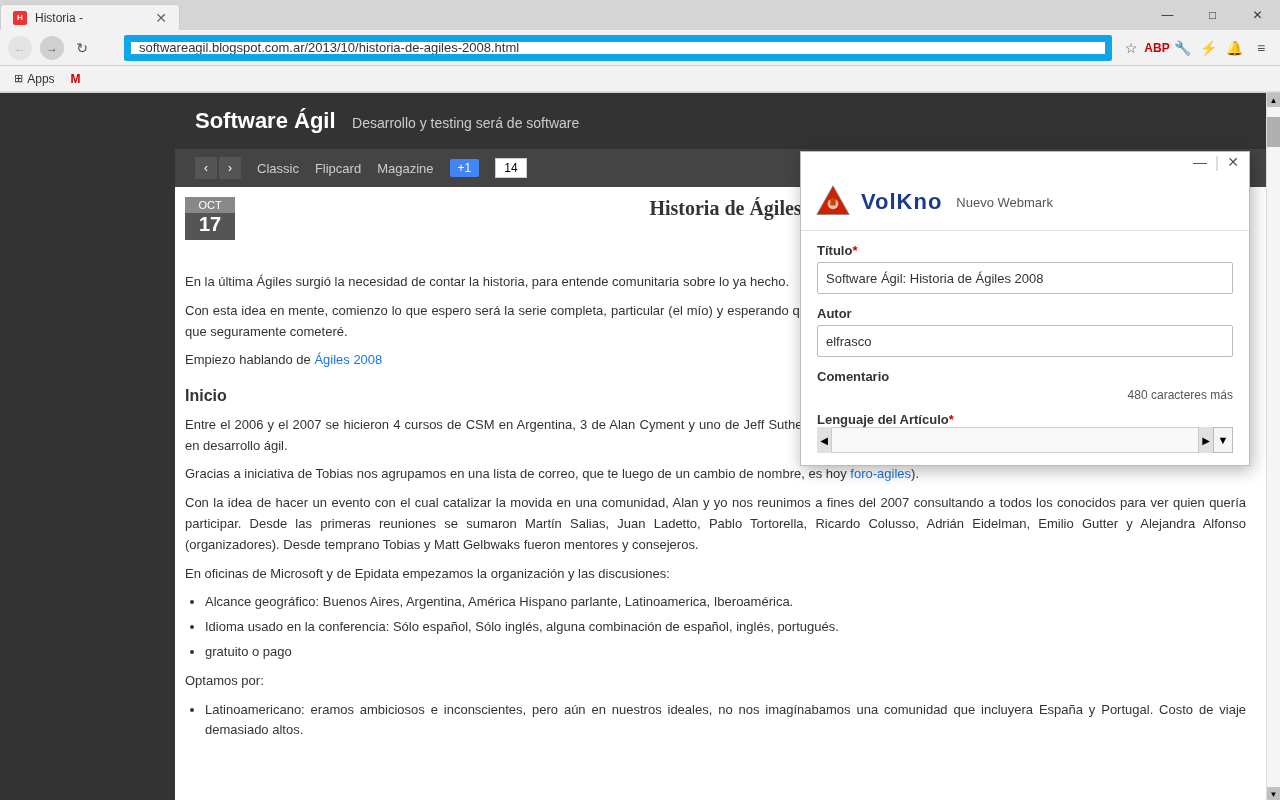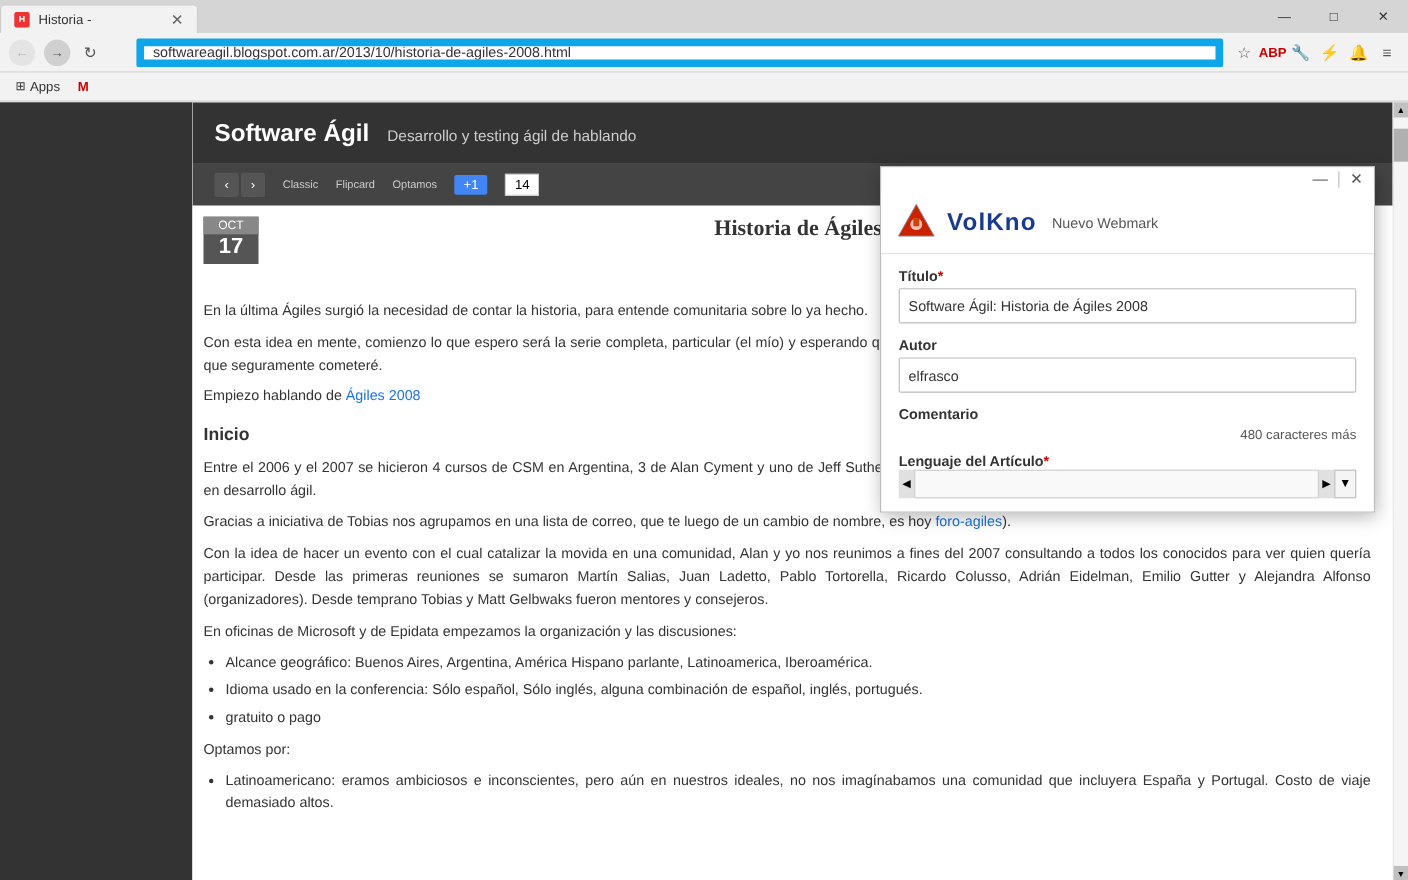"Desarrollo y testing ágil de" span.blog-subtitle { text: ágil de hablando -> será de software }
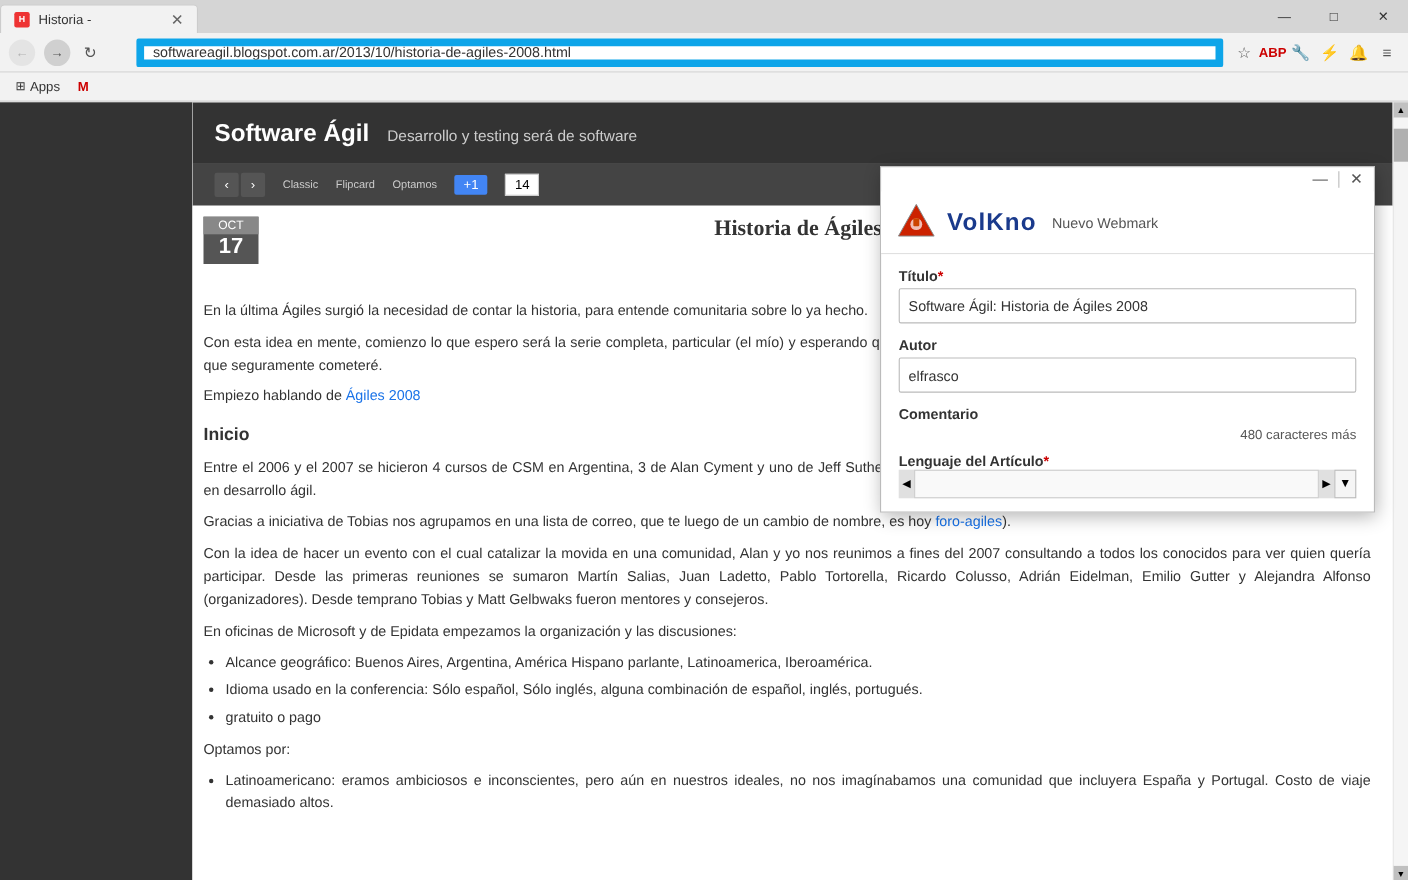"Classic" .blog-nav-link { font-size: 10px -> 13px }
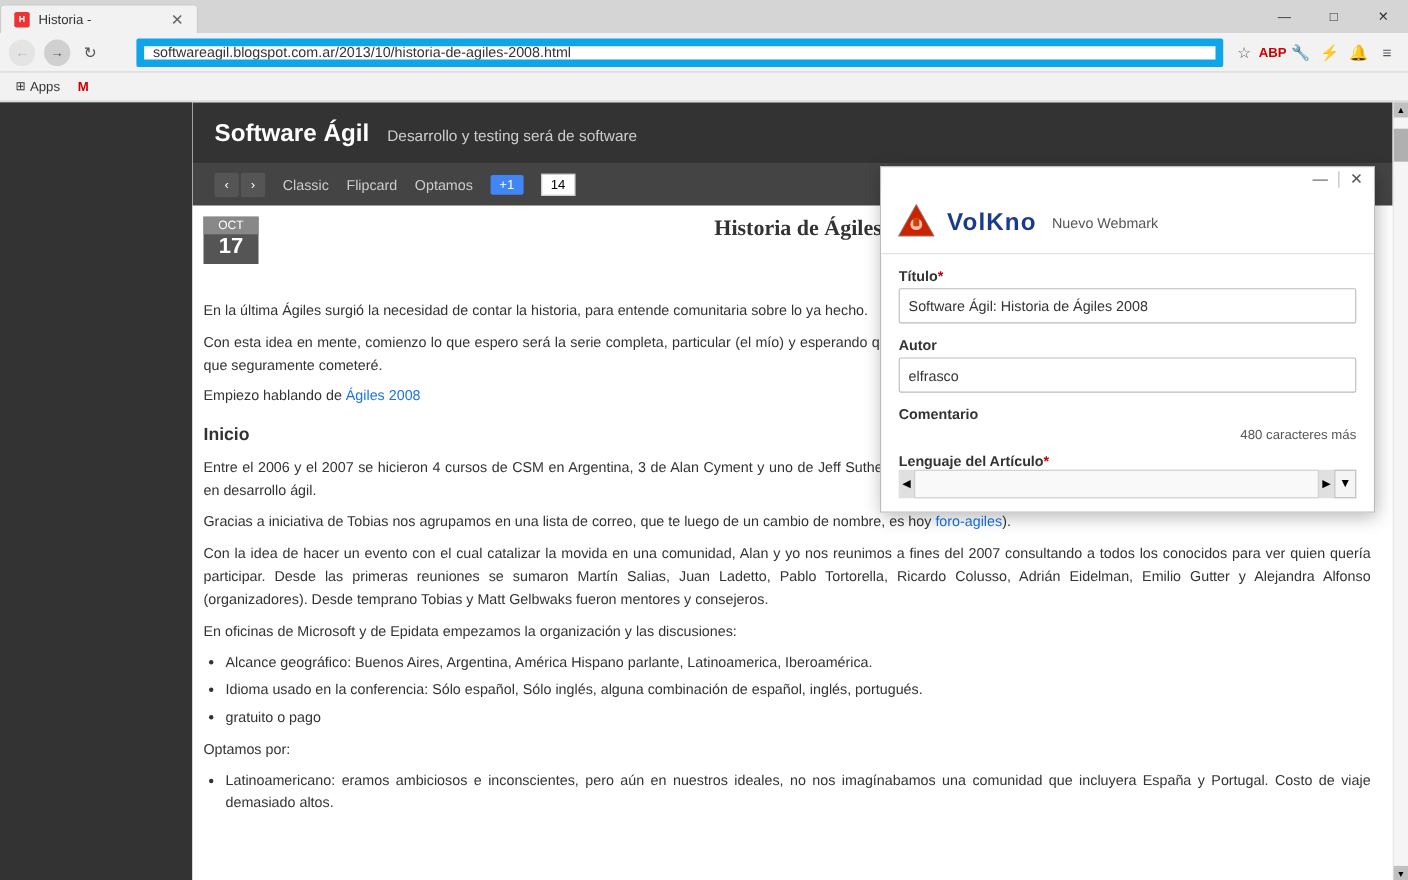"Optamos" span.blog-nav-link { text: Optamos -> Magazine }
